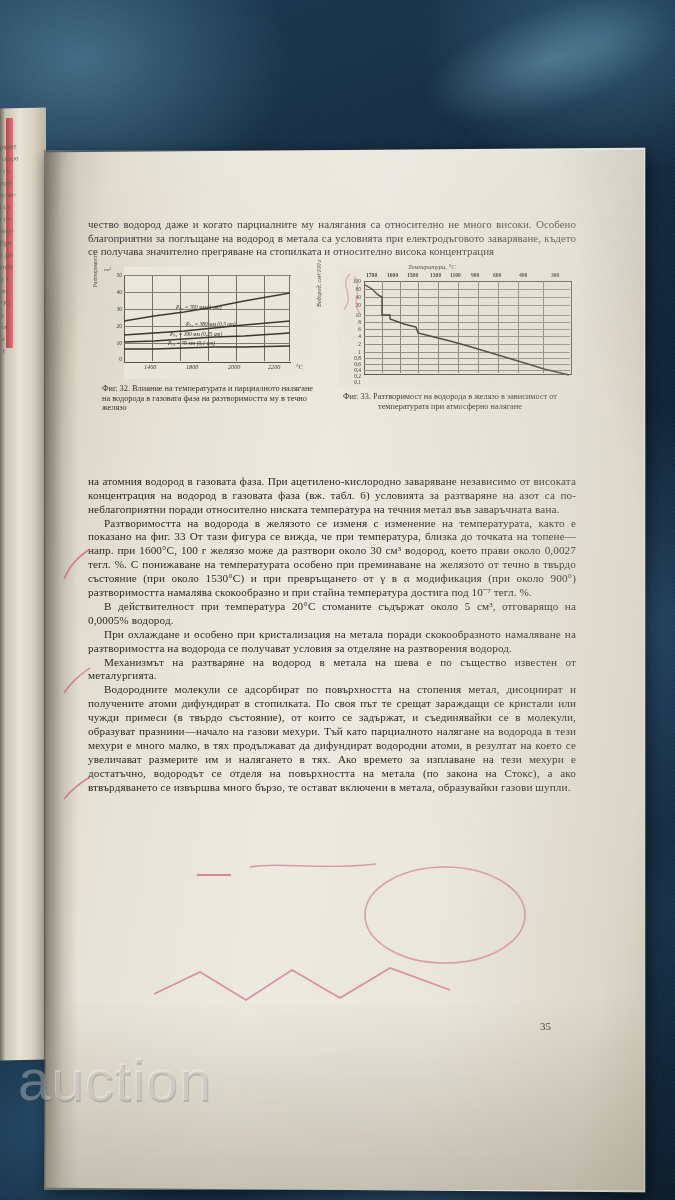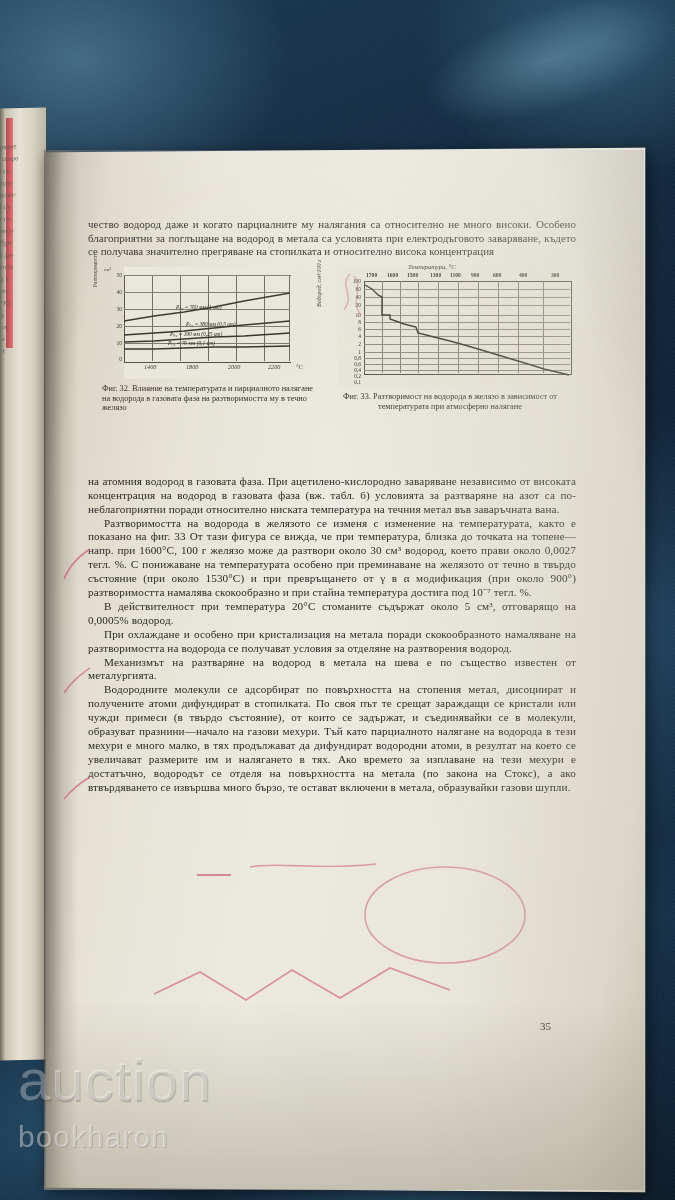"bookharon" div.w3 { html: <div>bookharon</div> -> none }
